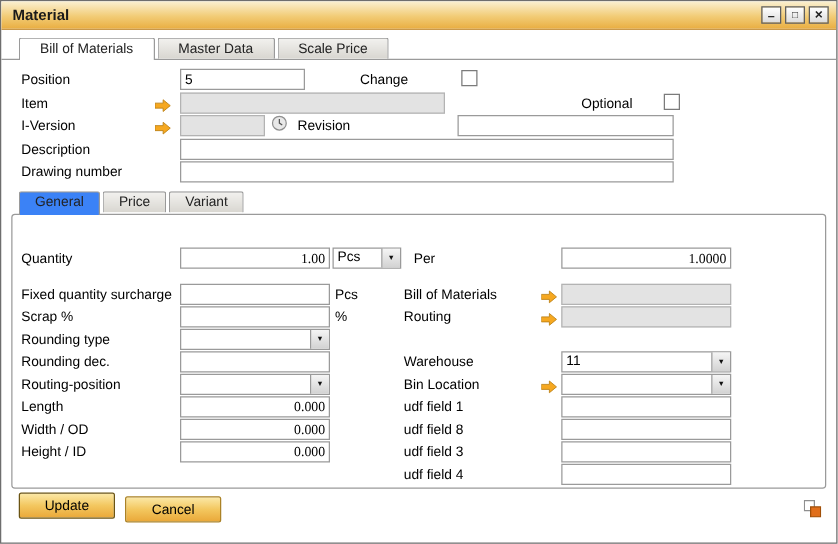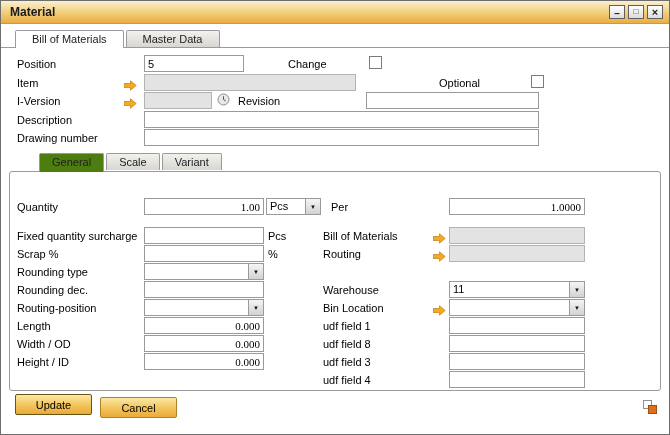"Scale Price" div.tab { html: none -> <div>Scale Price</div> }
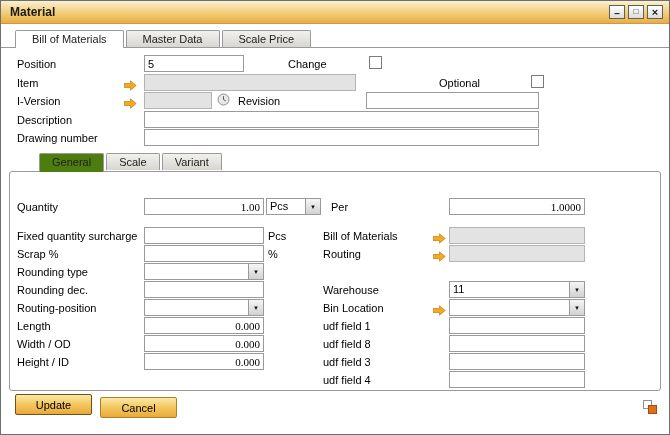"Optional" span.lbl { left: 438px -> 464px }
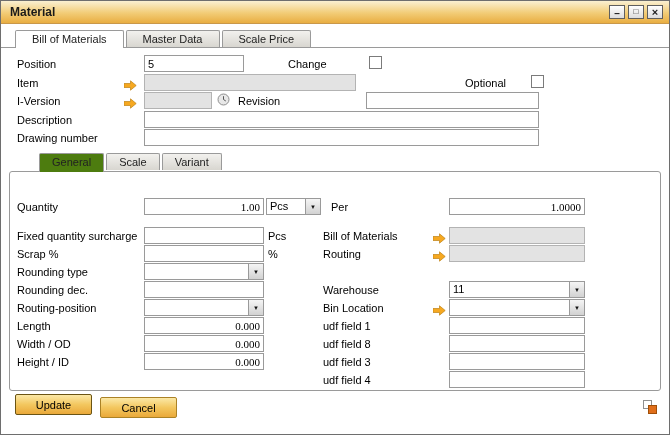"General" .itab.active { background: #4d7c0f -> #3b82f6; margin-left: 24px -> none }
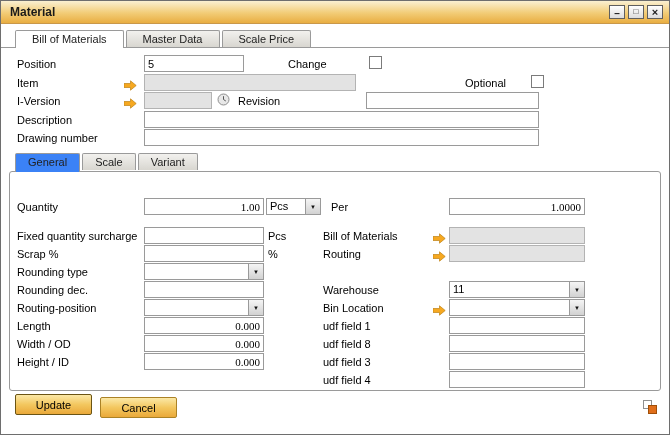"Scale" div.itab { text: Scale -> Price }
